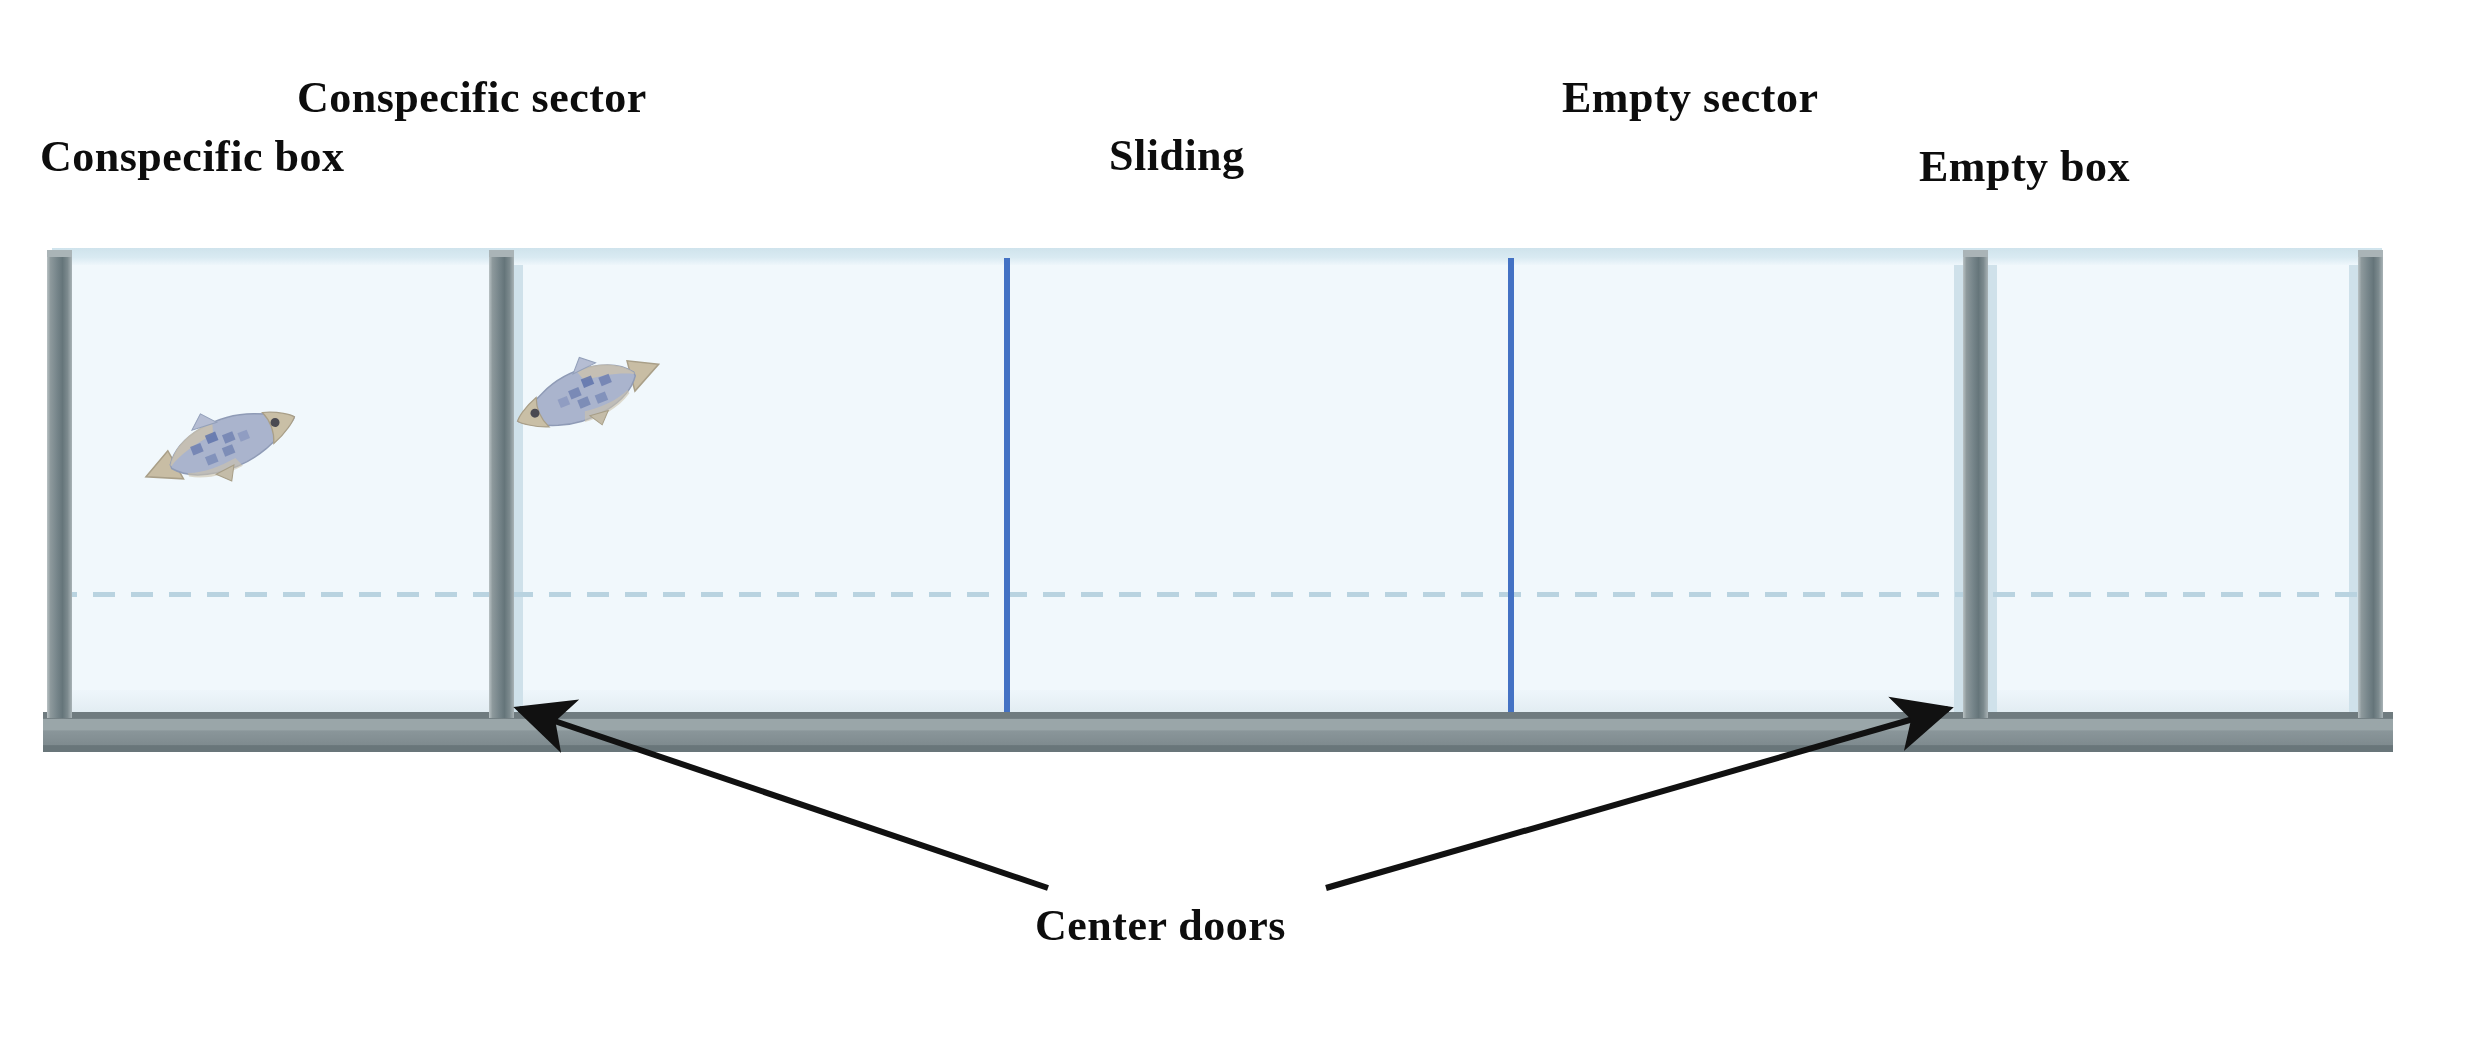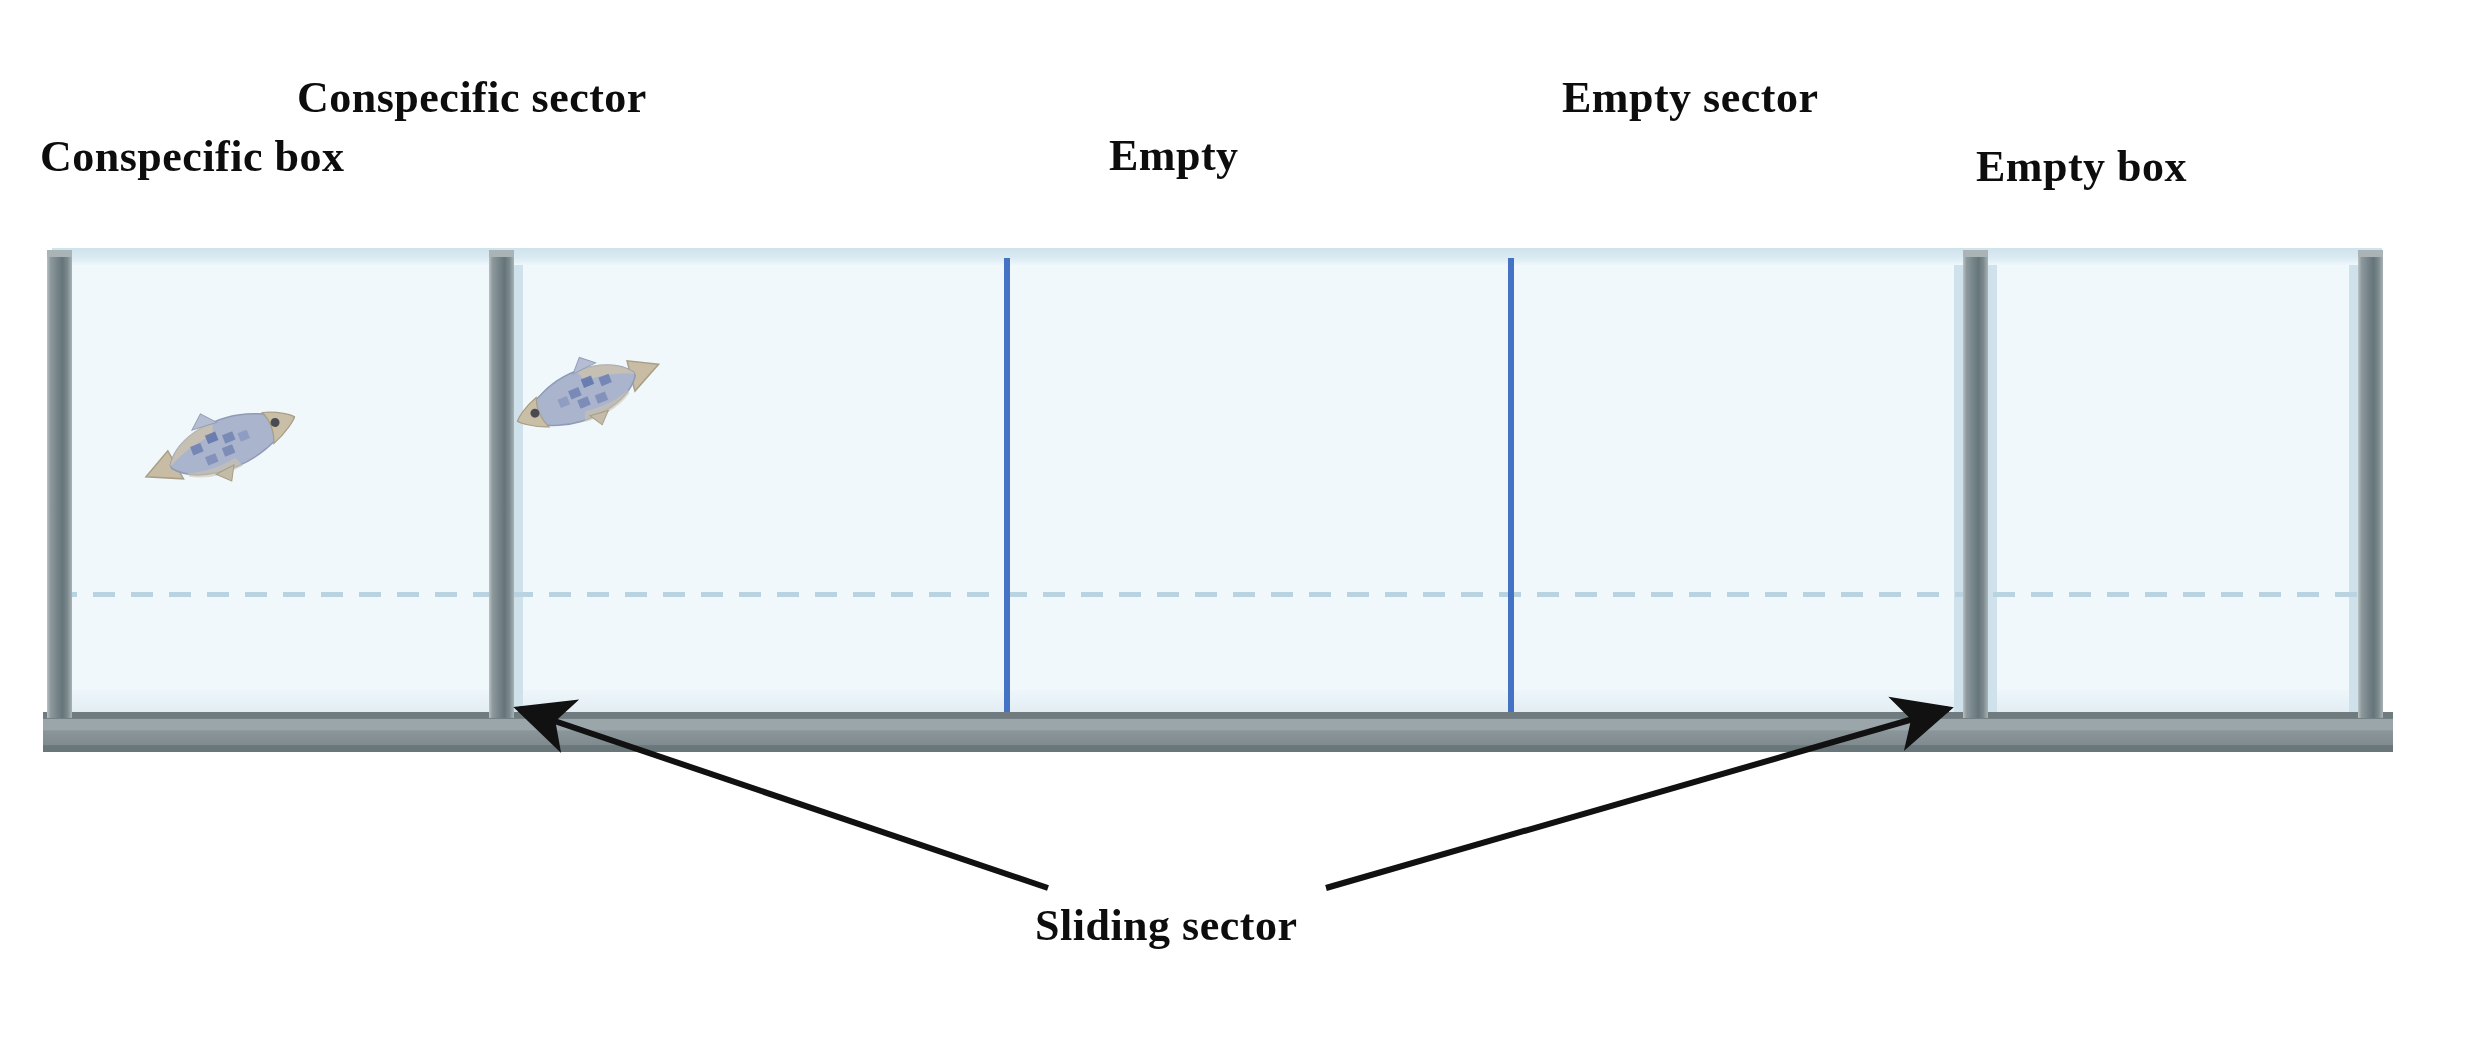"Empty" div.lbl { text: Empty -> Sliding }
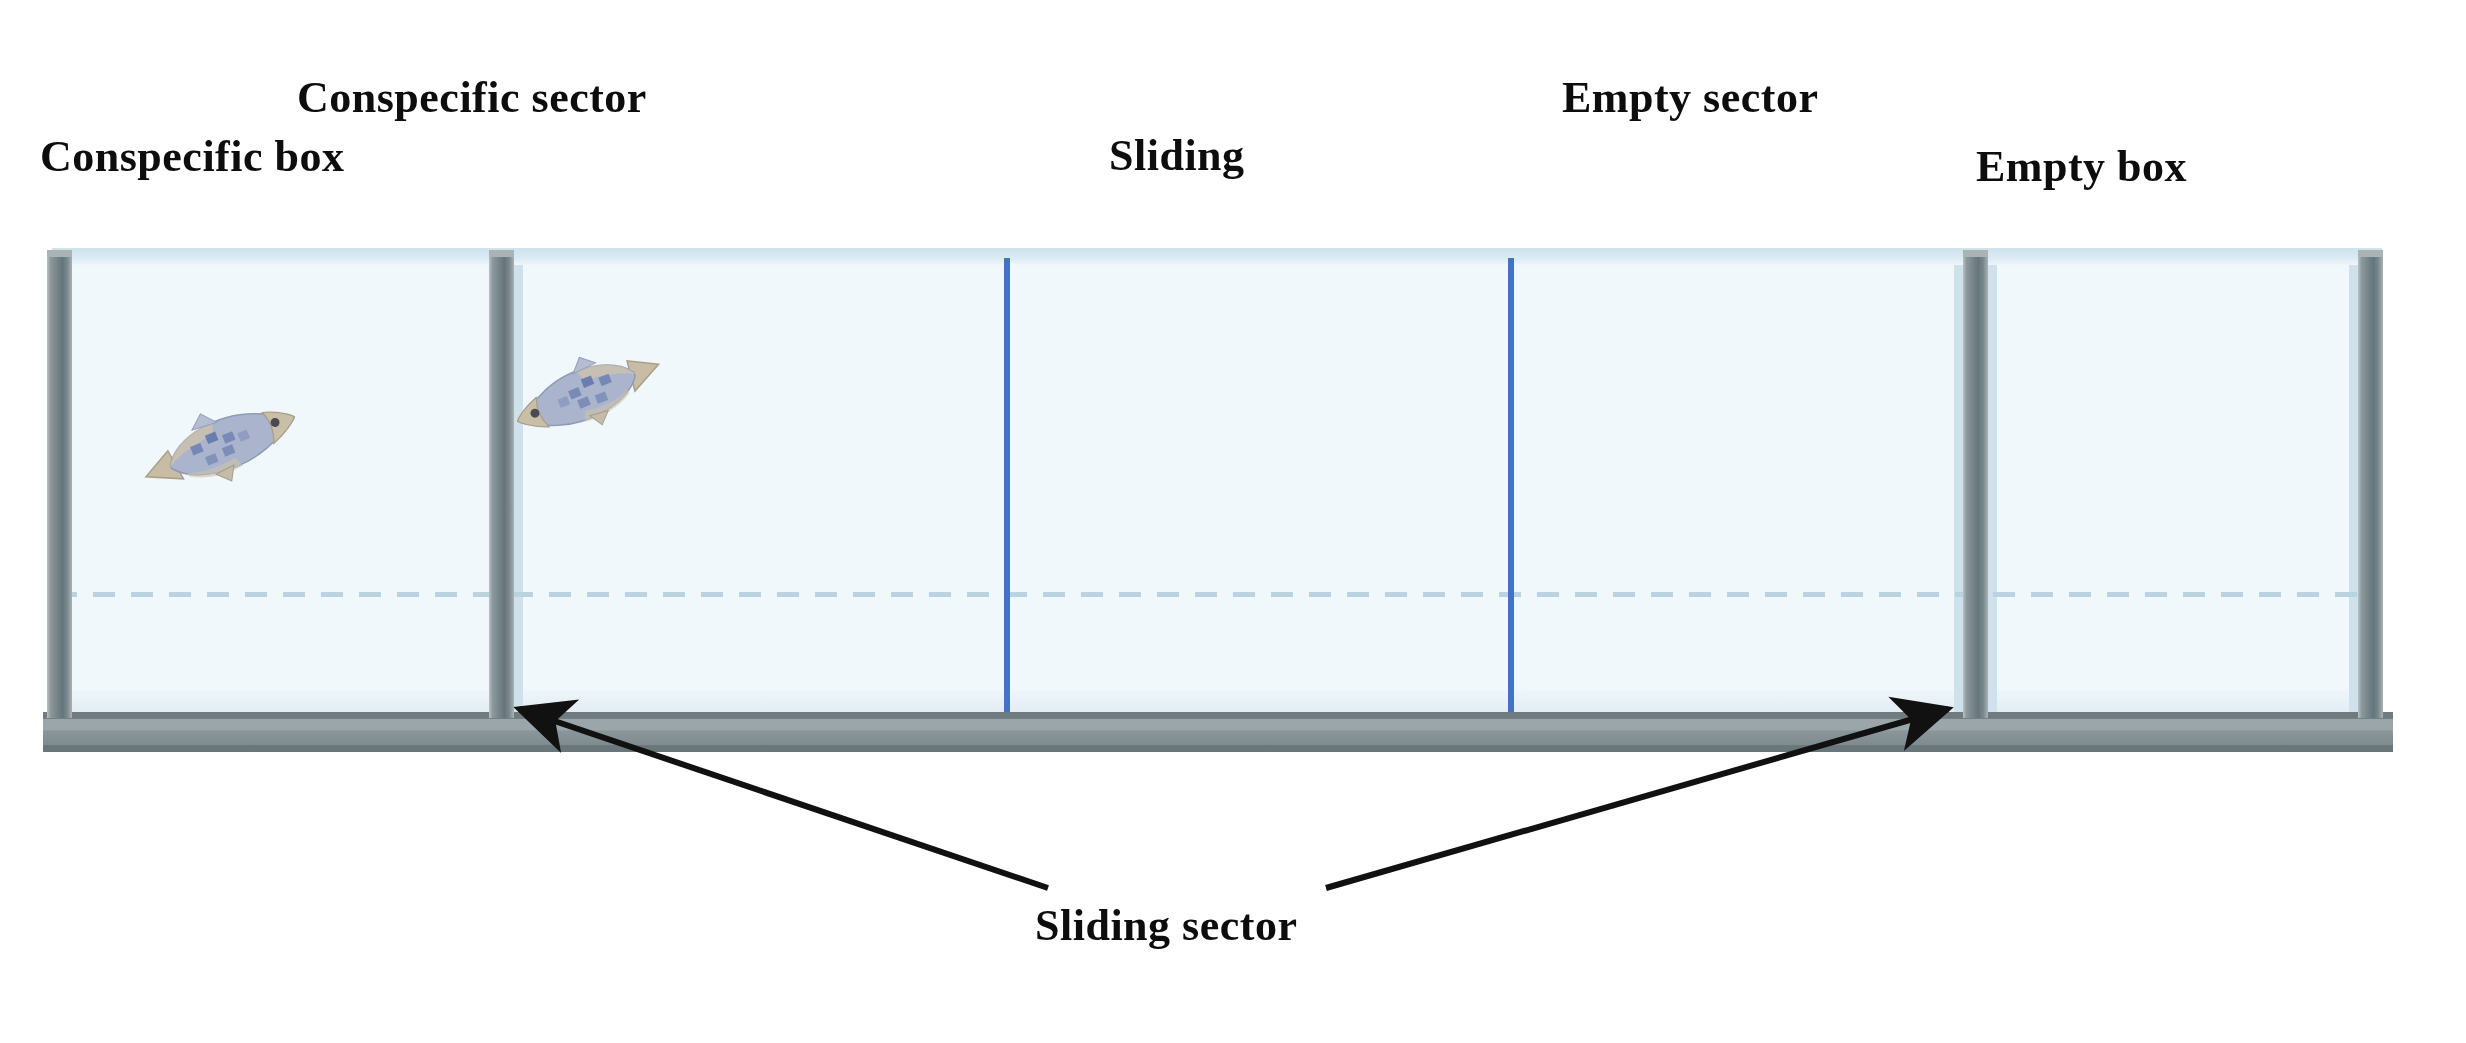"Empty box" #lbl-empty-box { left: 1976px -> 1919px }
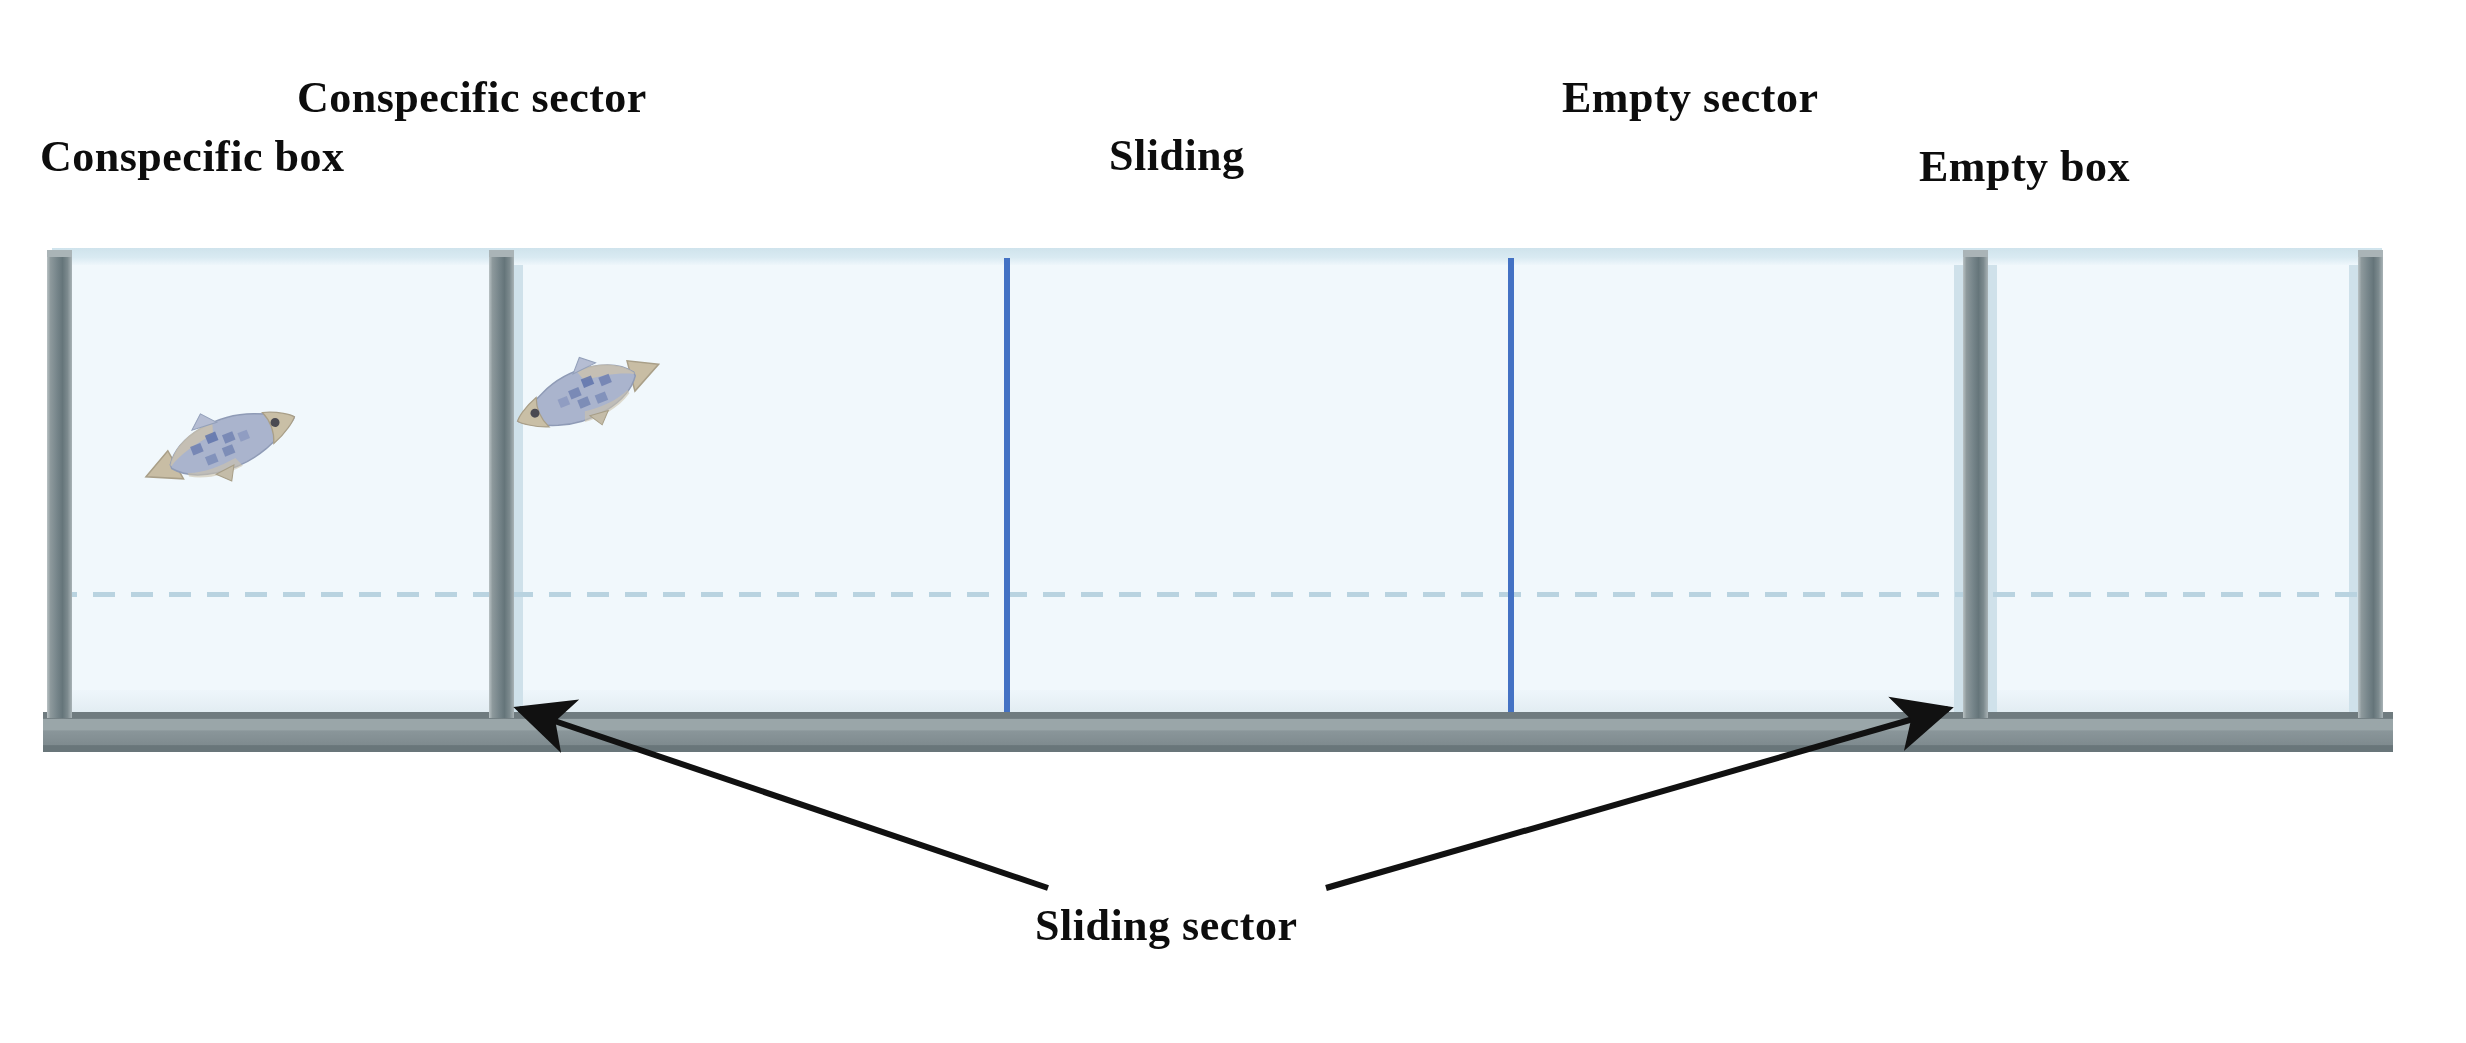"Sliding sector" div.lbl { text: Sliding sector -> Center doors }
